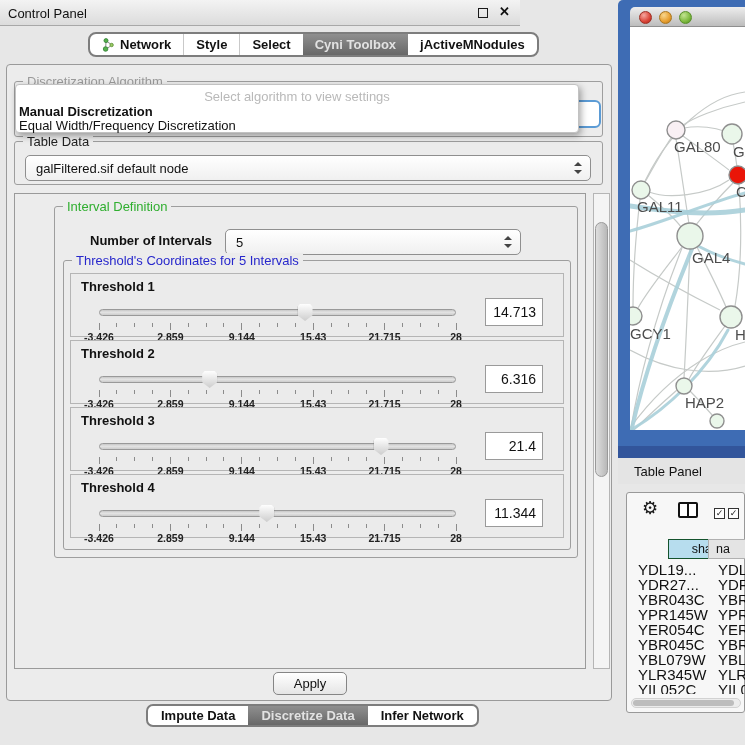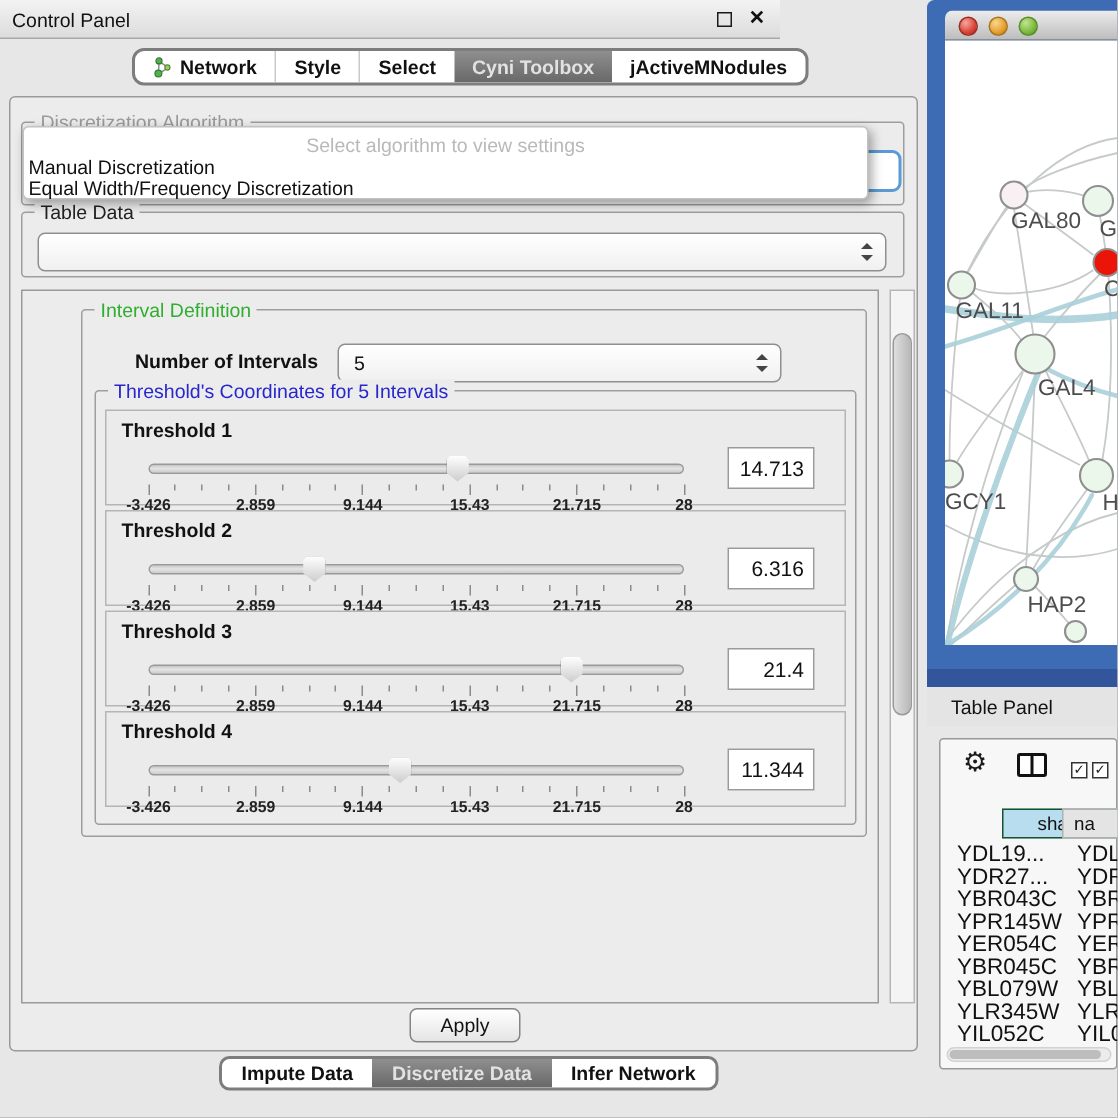"Manual Discretization" .popup-item.bold { font-weight: normal -> bold }
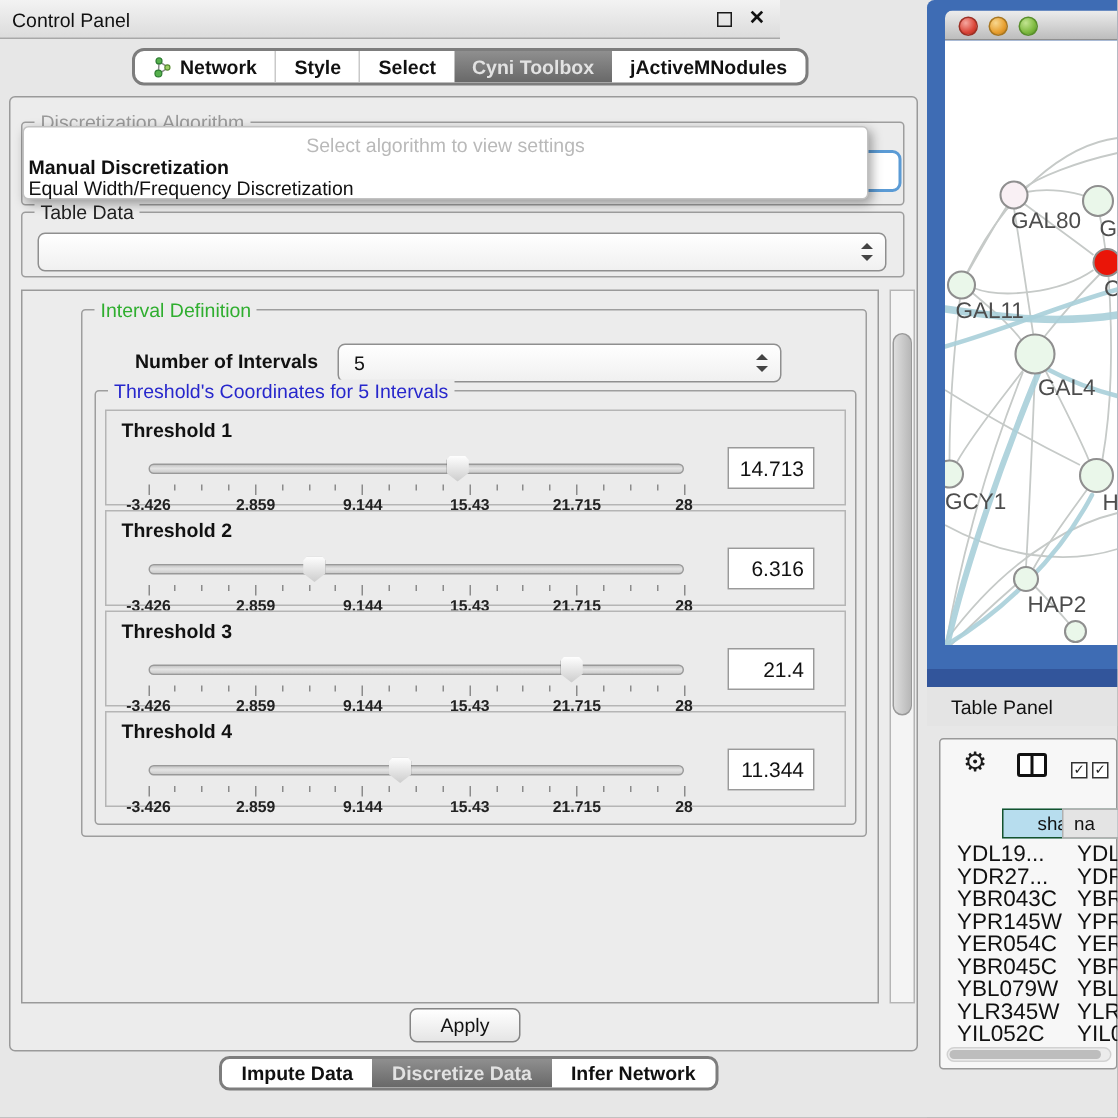"galFiltered.sif default node" span.val { html: none -> <span>galFiltered.sif default node</span> }
